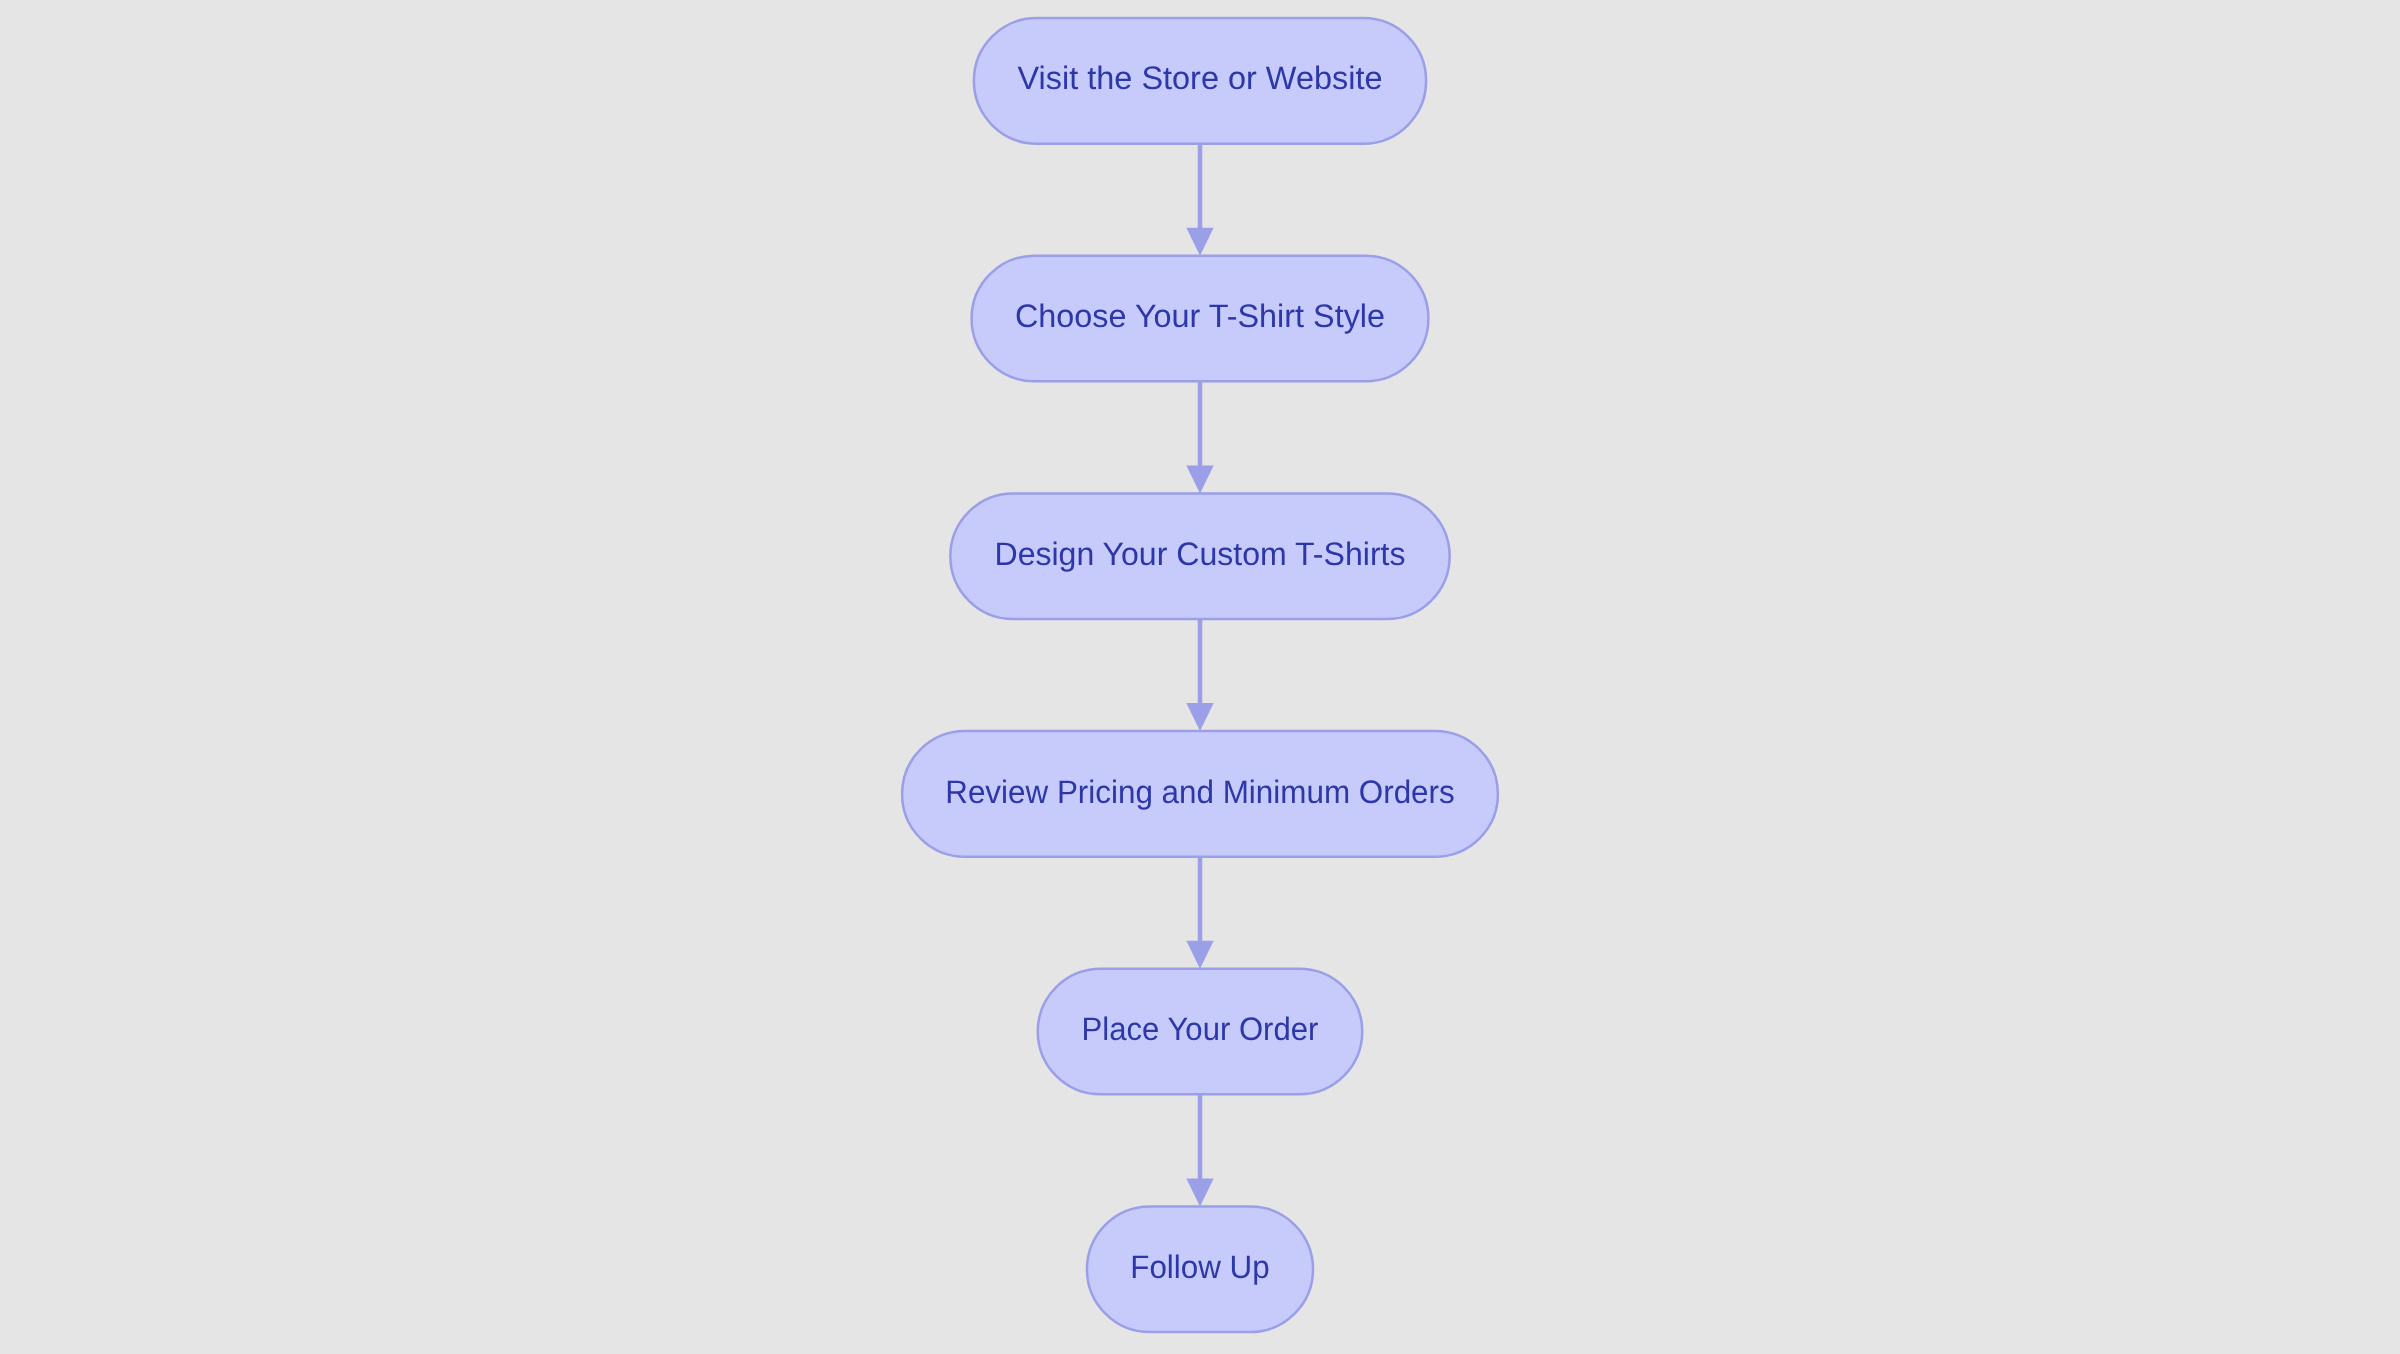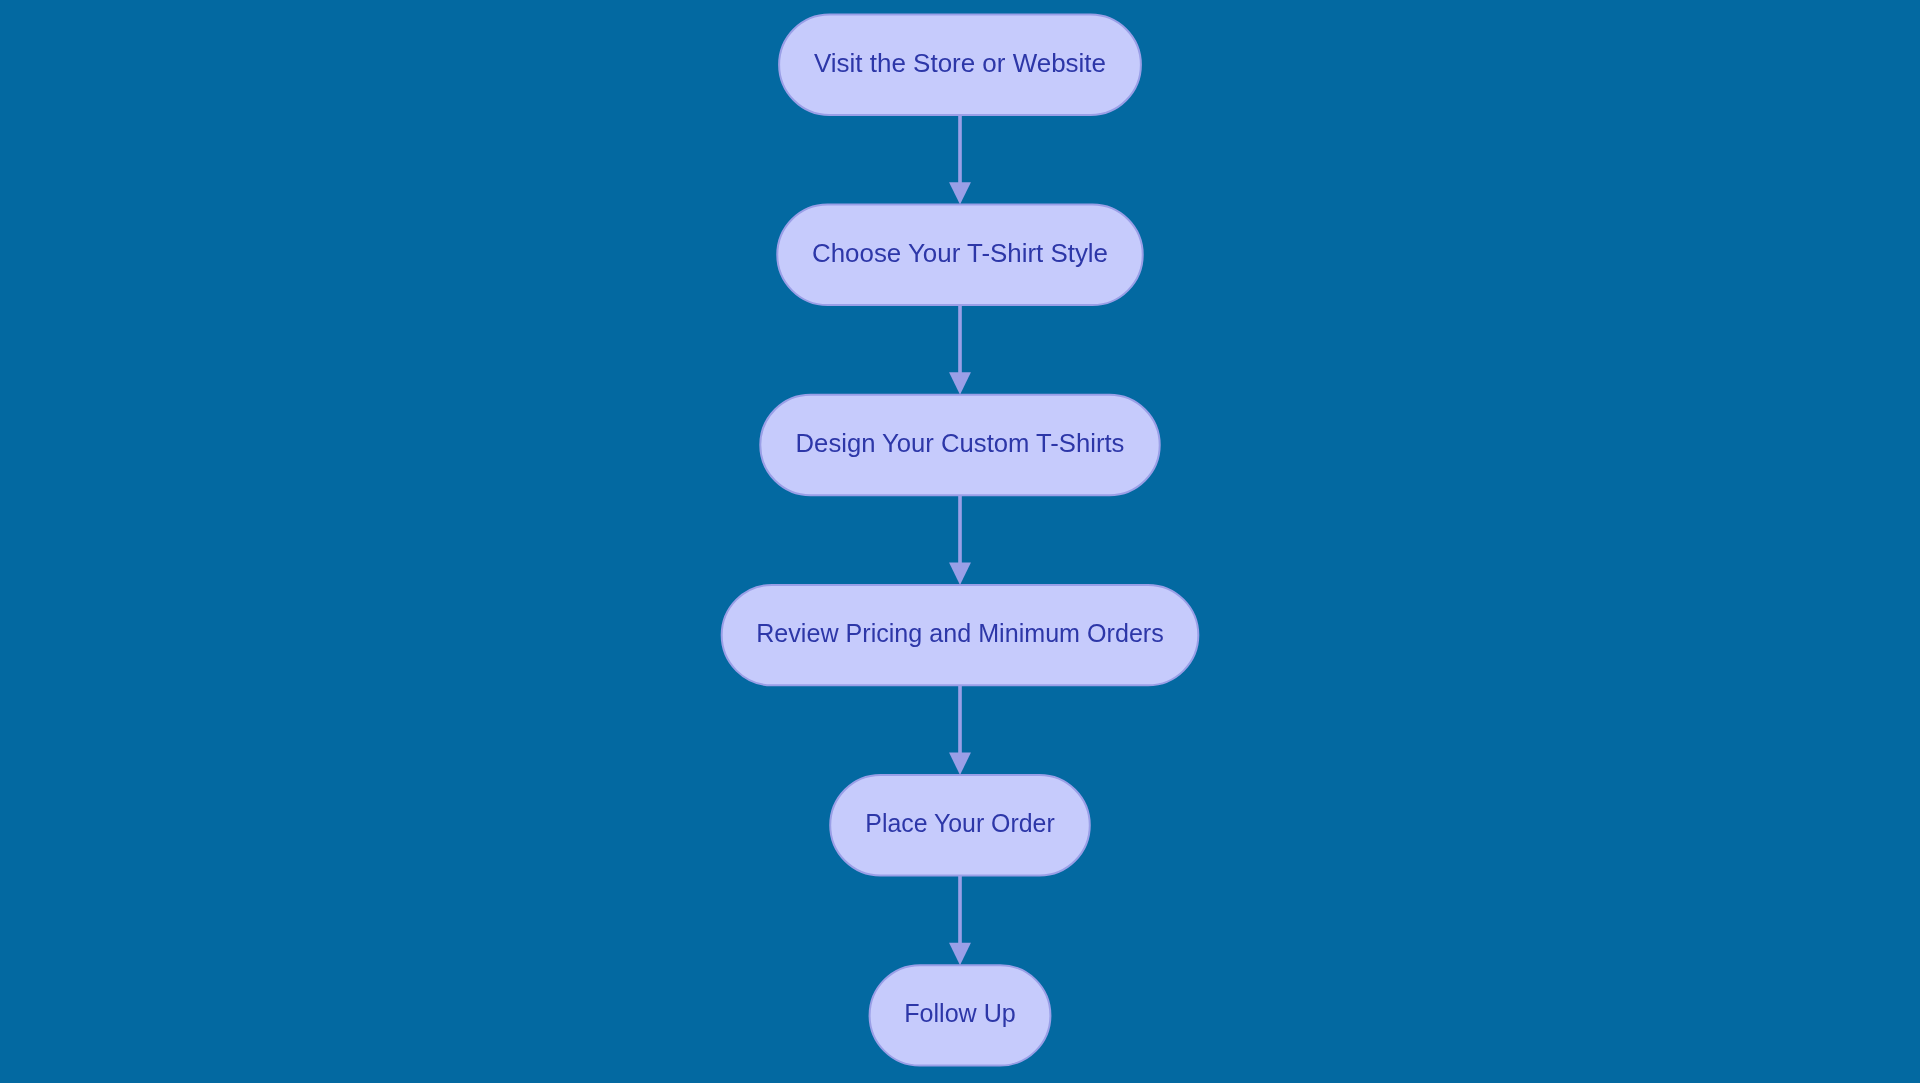"Visit the Store or Website" div { background: #0369a1 -> #e5e5e5 }
